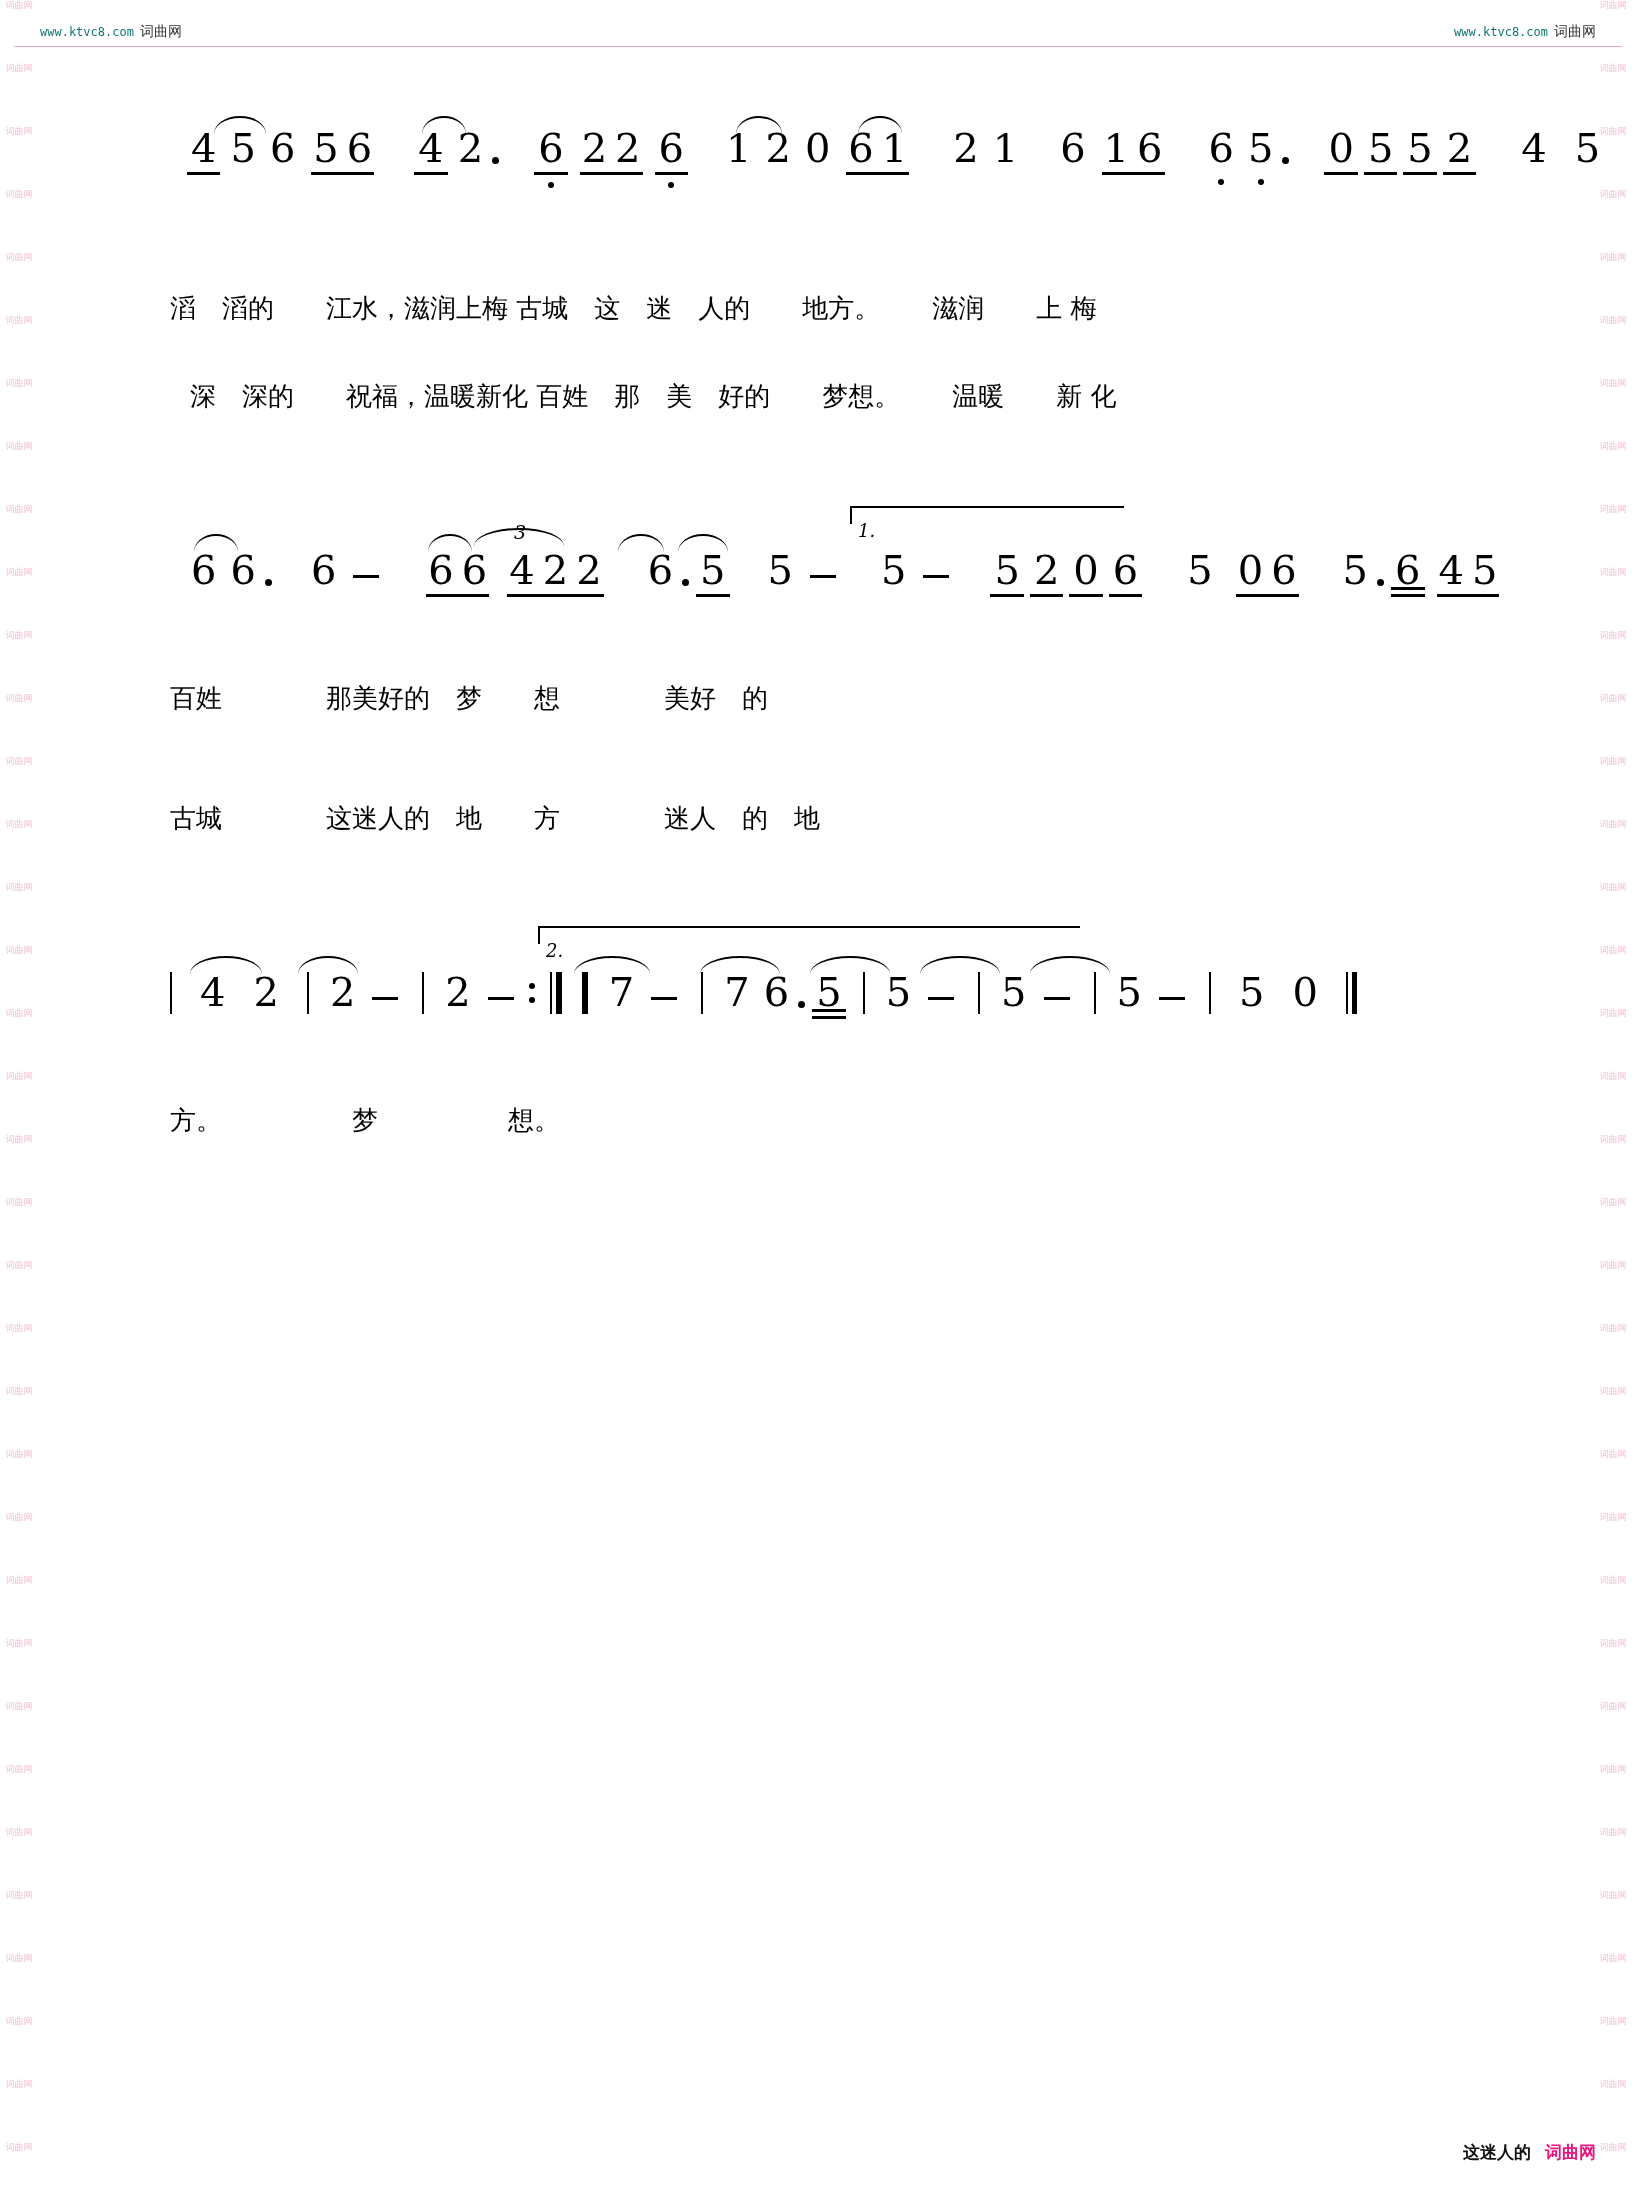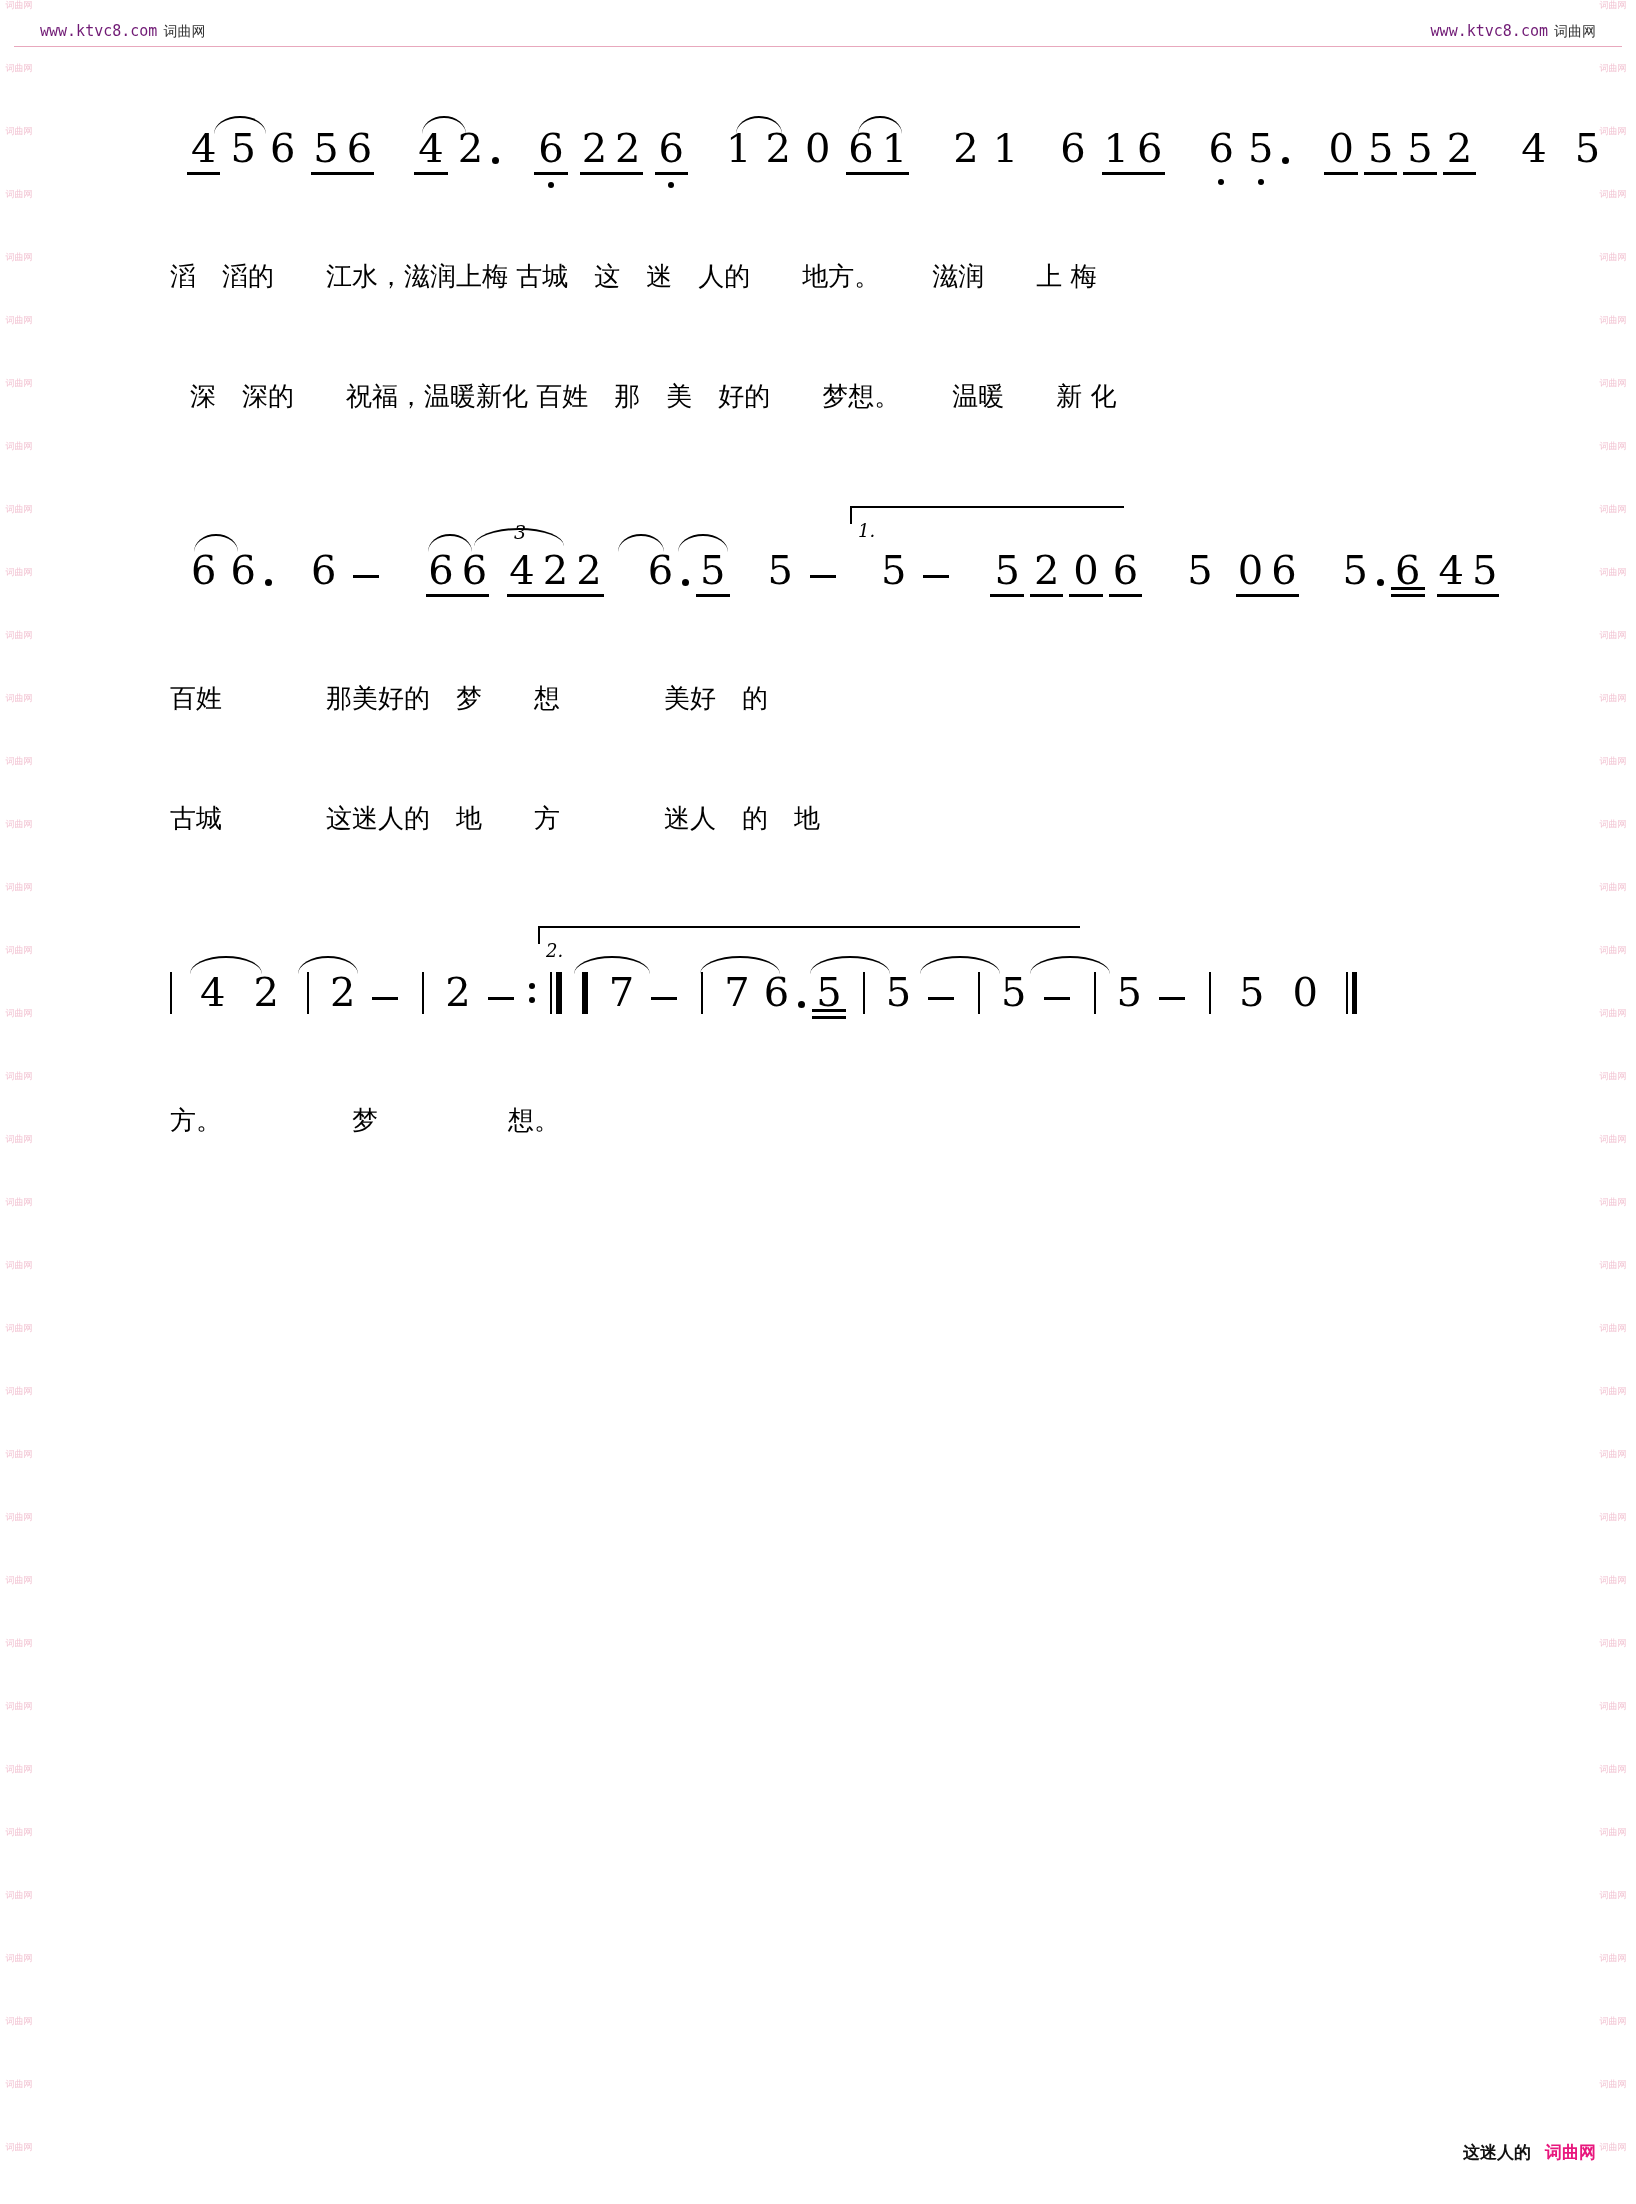"www.ktvc8.com" .hdr .url { color: #701a75 -> #0f766e; font-size: 15px -> 12px }
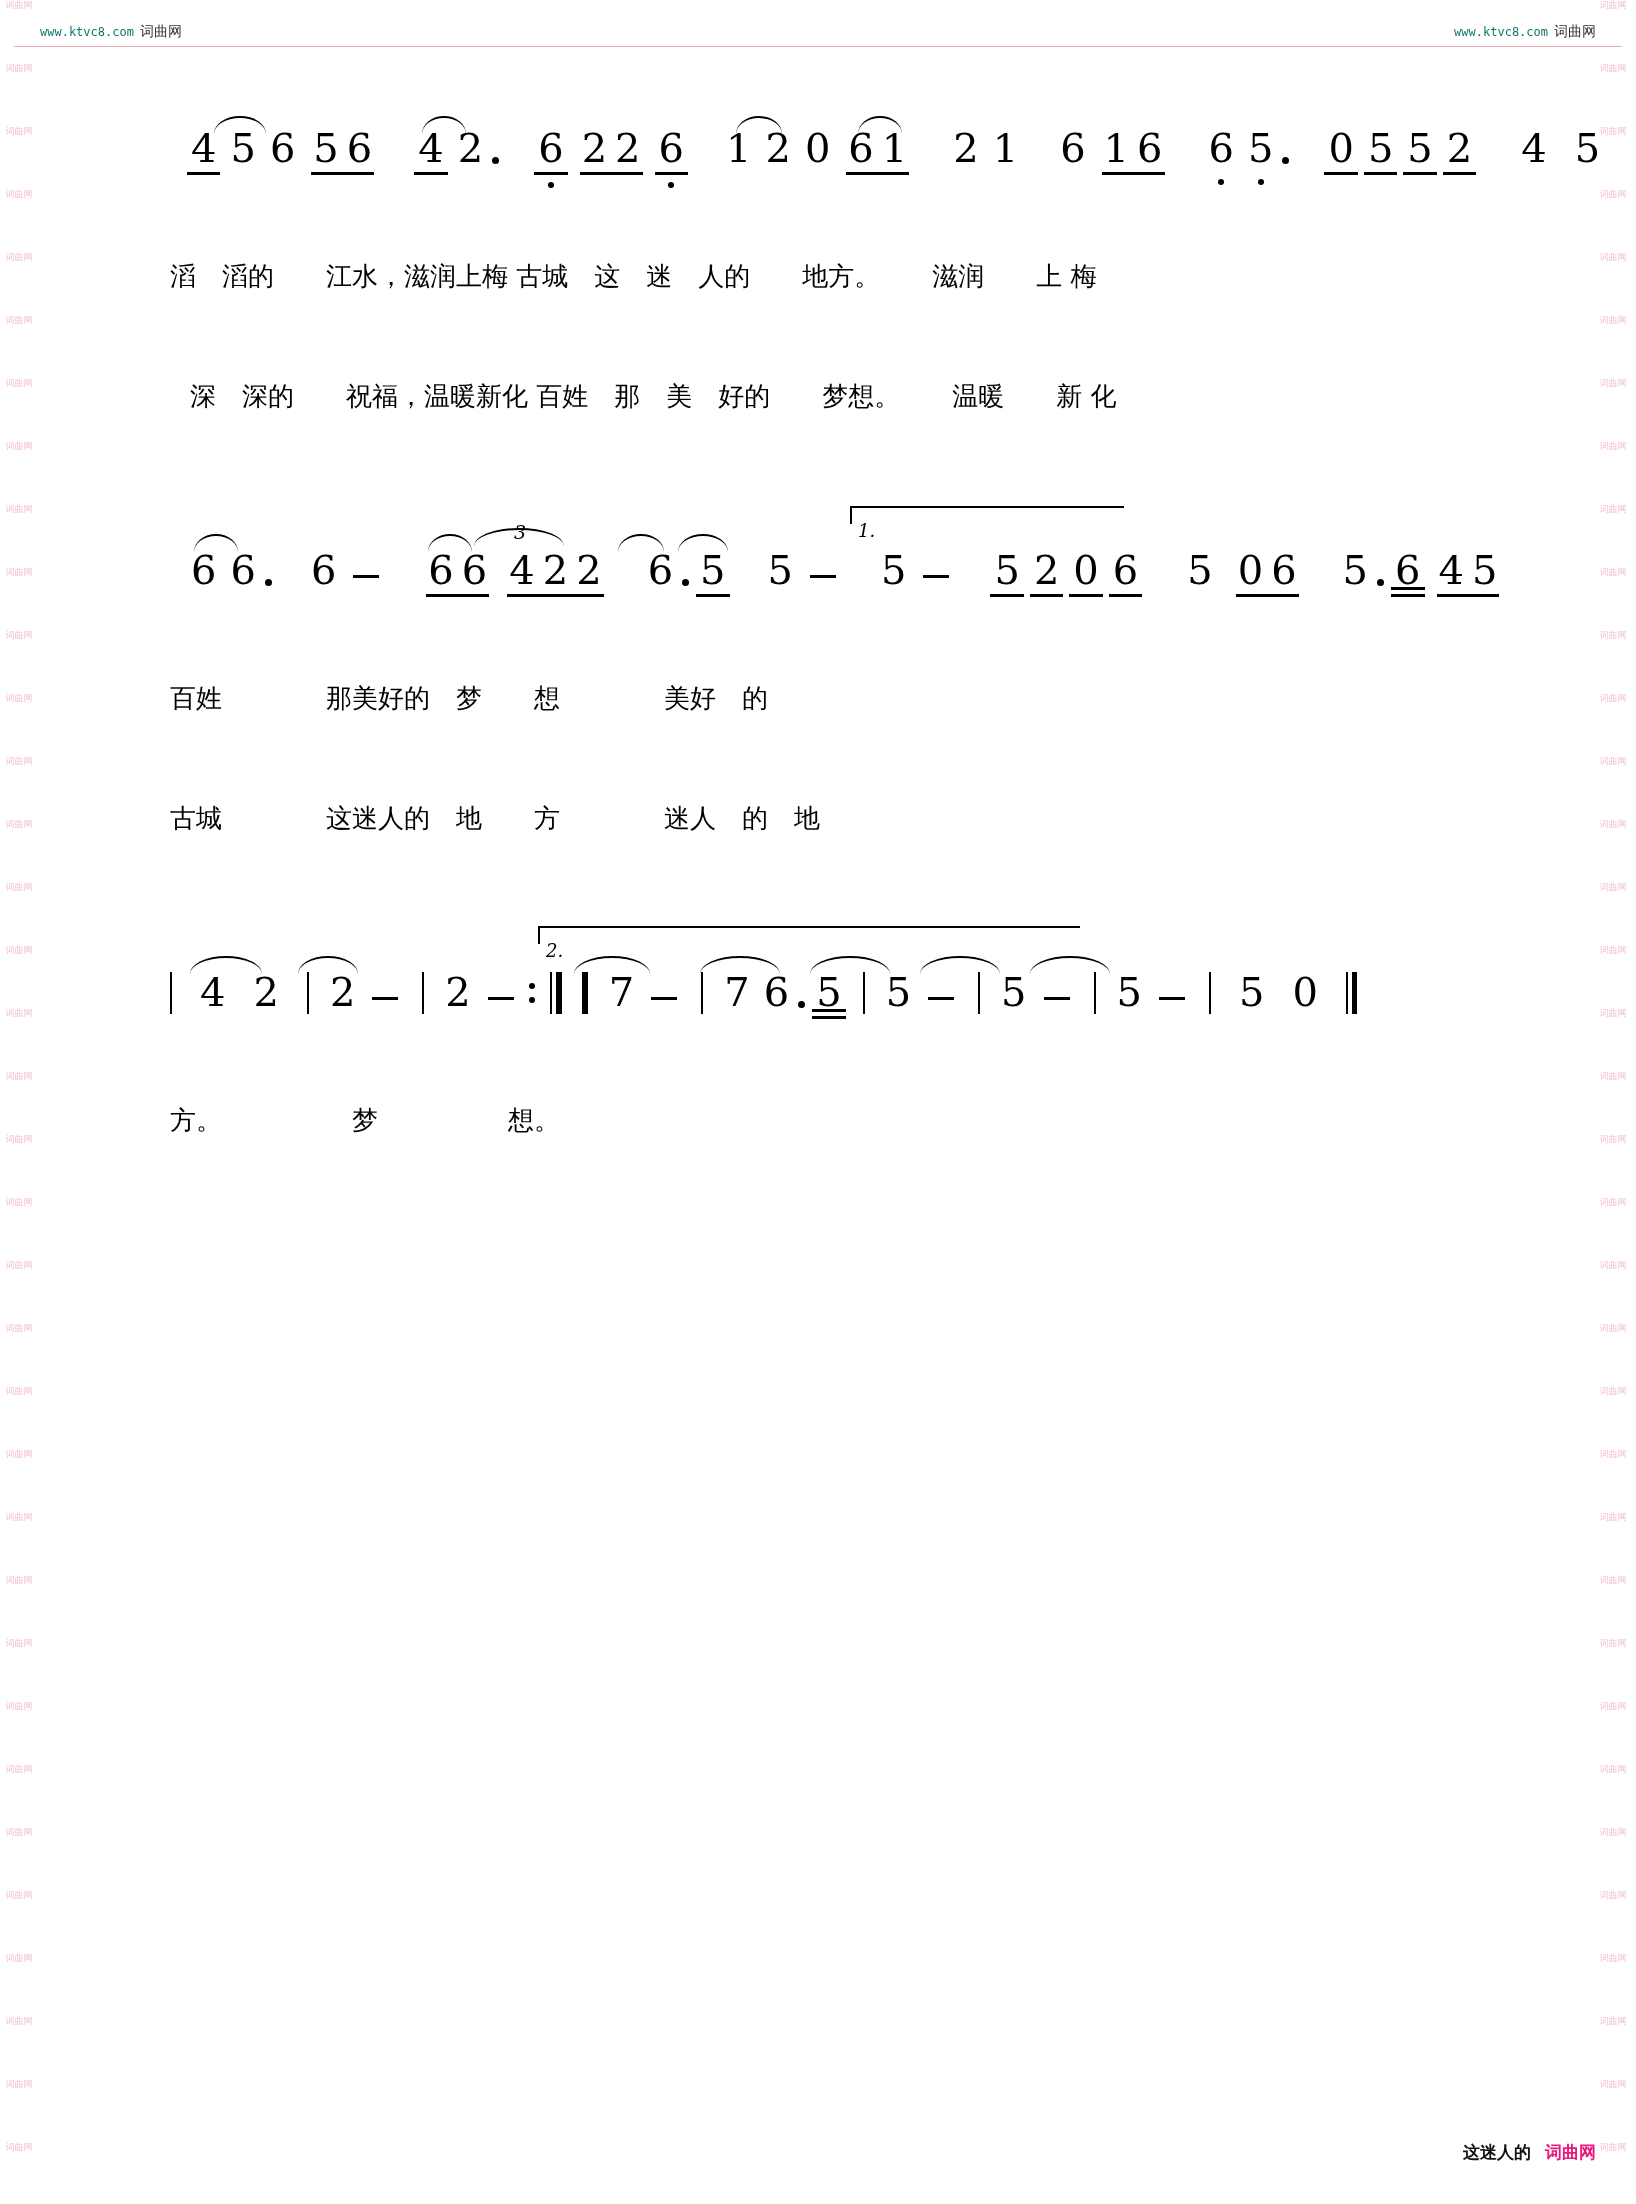"滔 滔的 江水，滋润上梅 古城 这" span { margin-top: none -> 32px }
